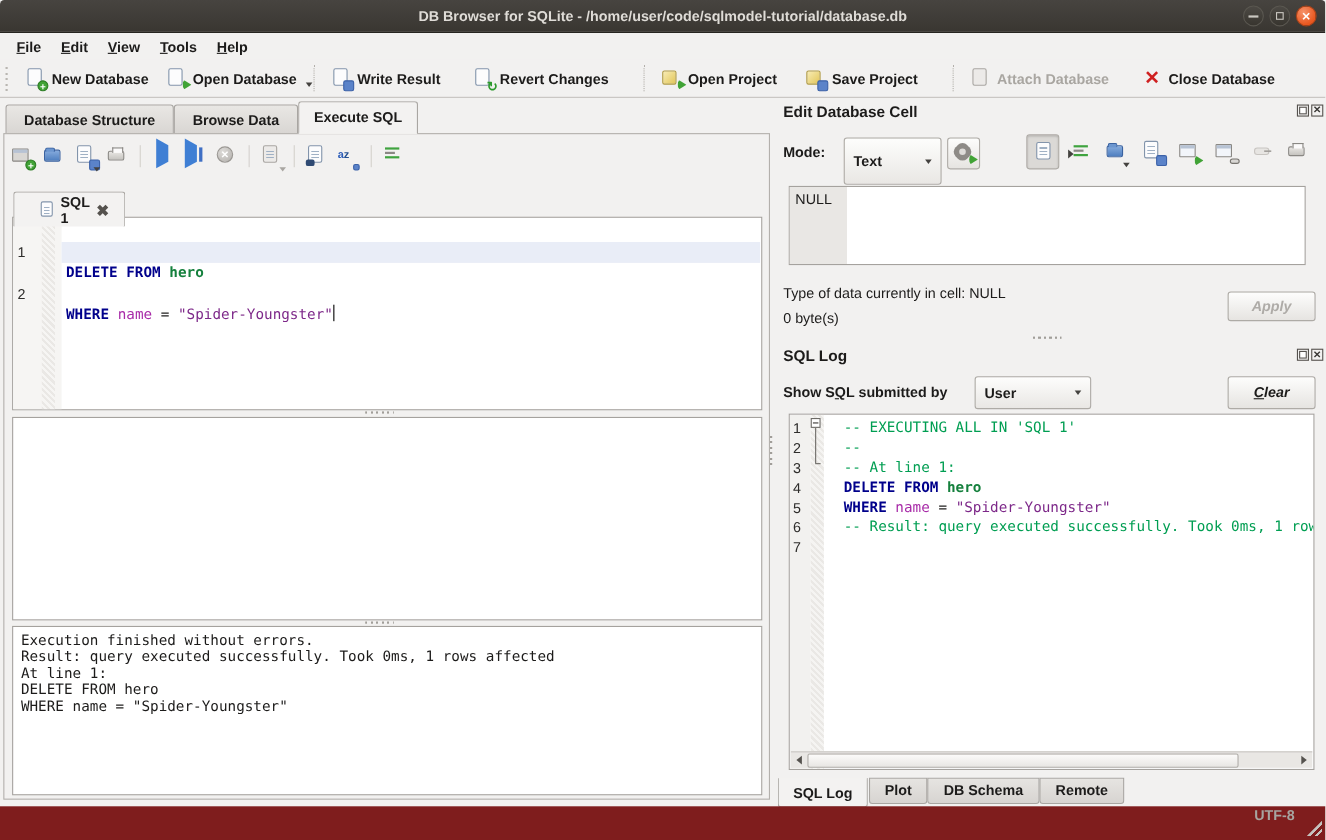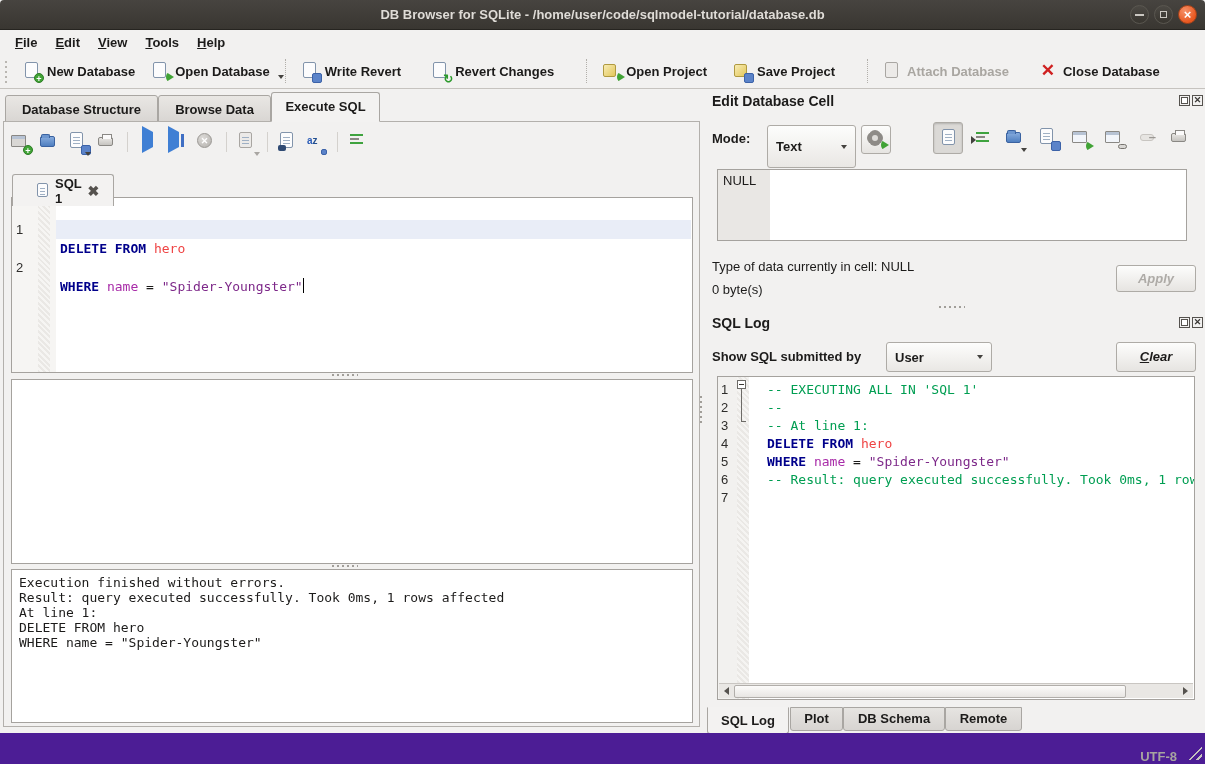"Write Revert" span { text: Revert -> Result }
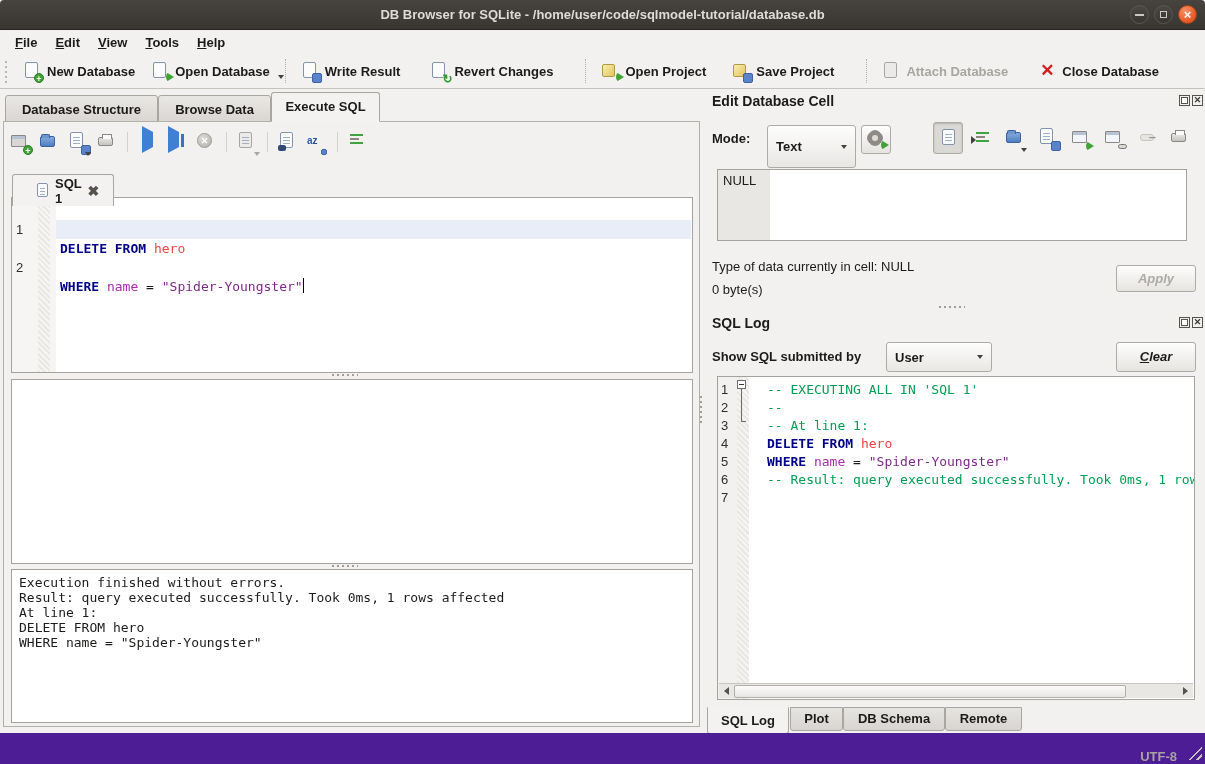"hero" .tok-table { color: #ef4444 -> #15803d; font-weight: 400 -> 700 }
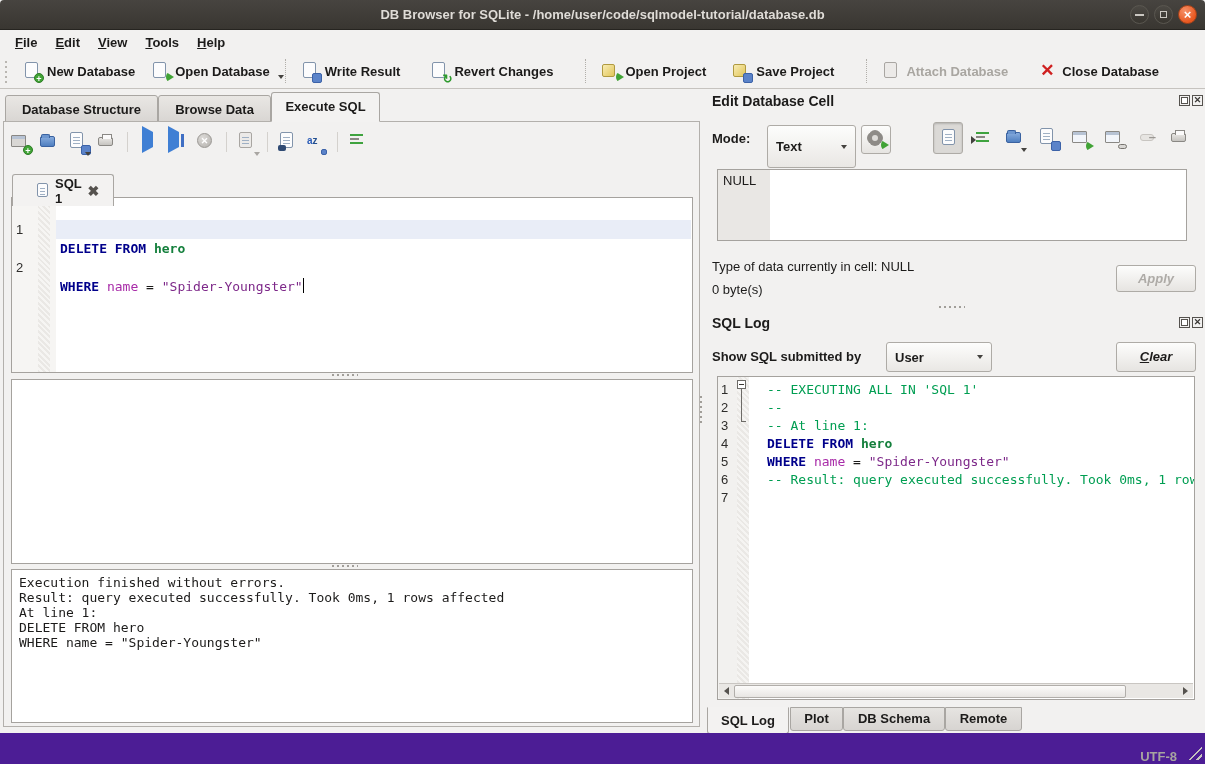"UTF-8" .statusbar { align-items: flex-end -> flex-start; background: #4c1d95 -> #7f1d1d }
